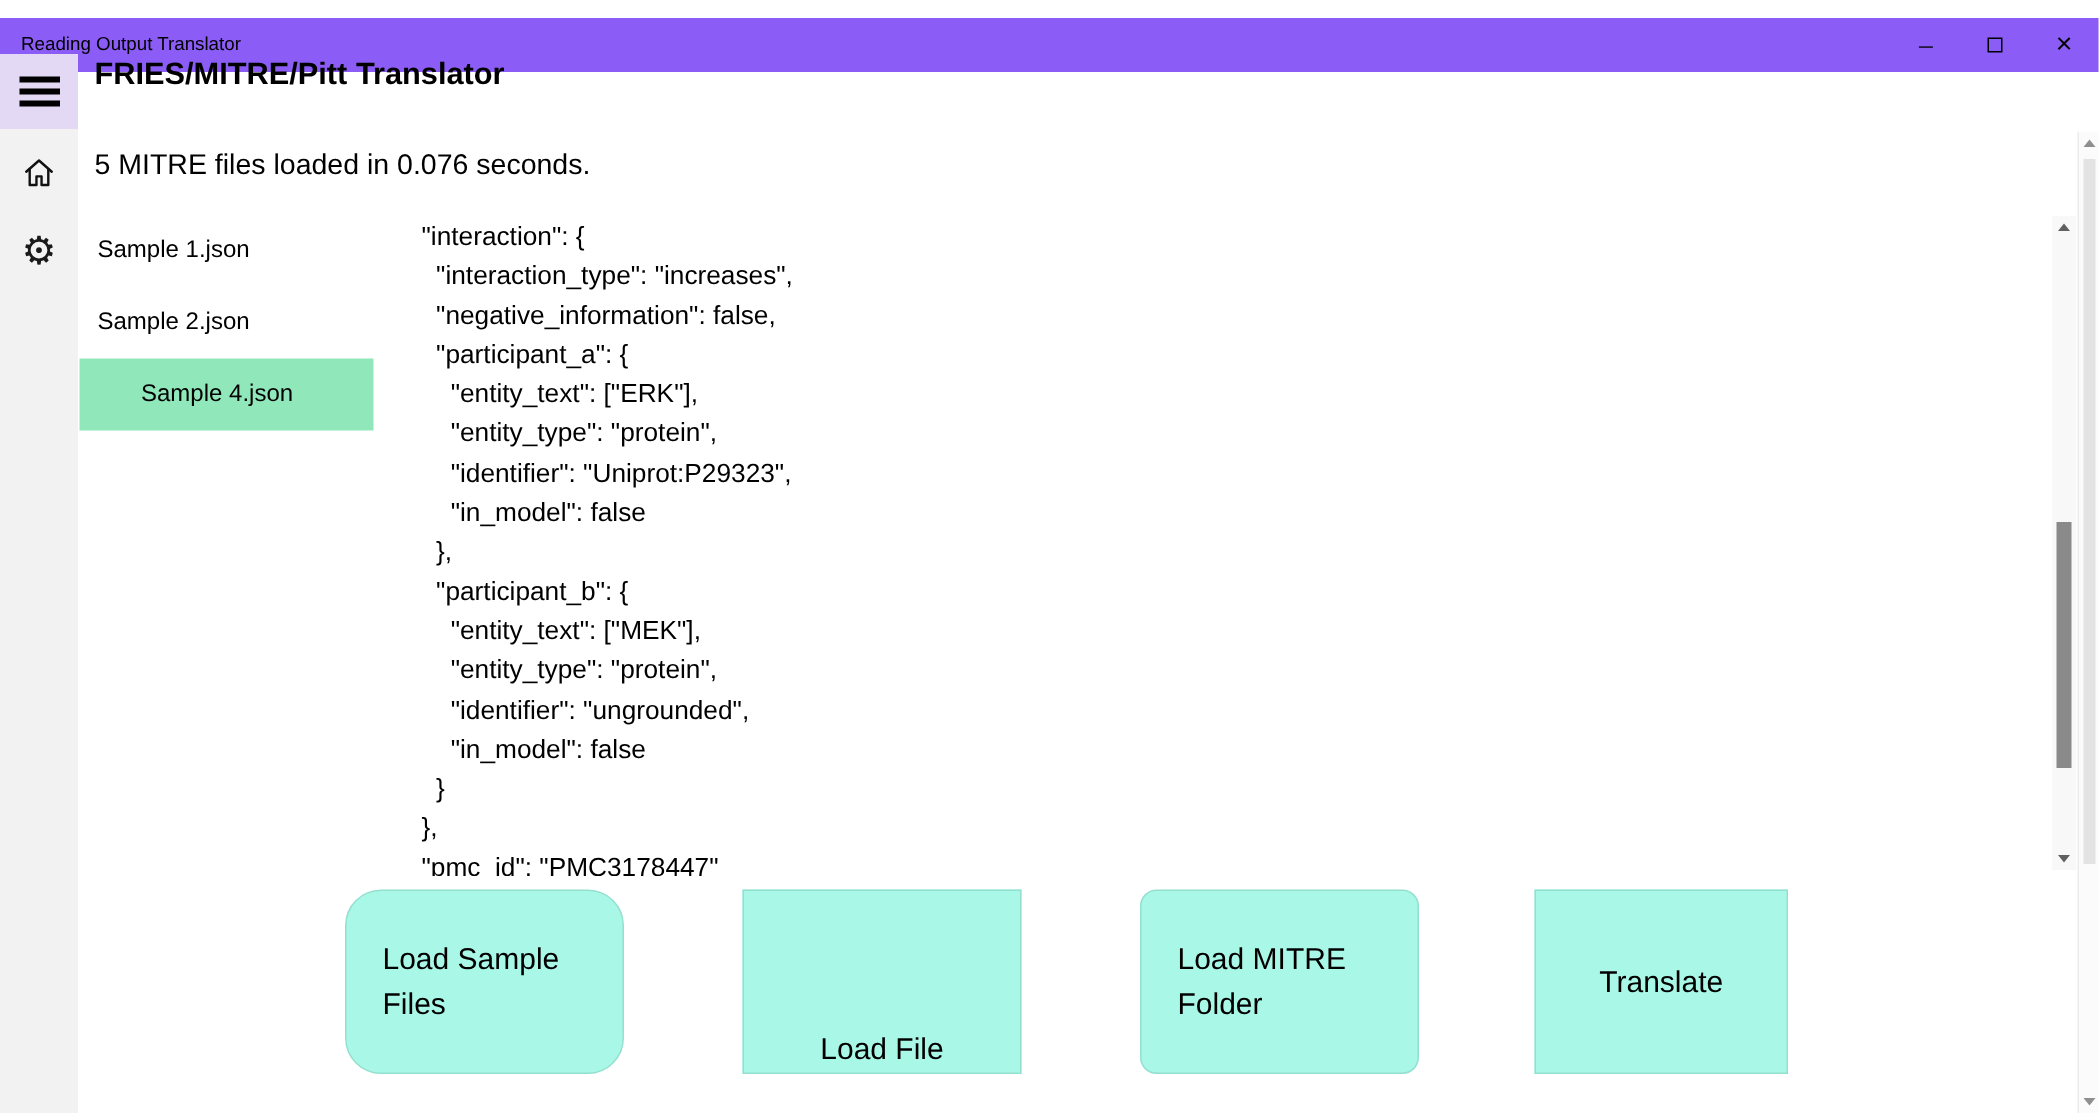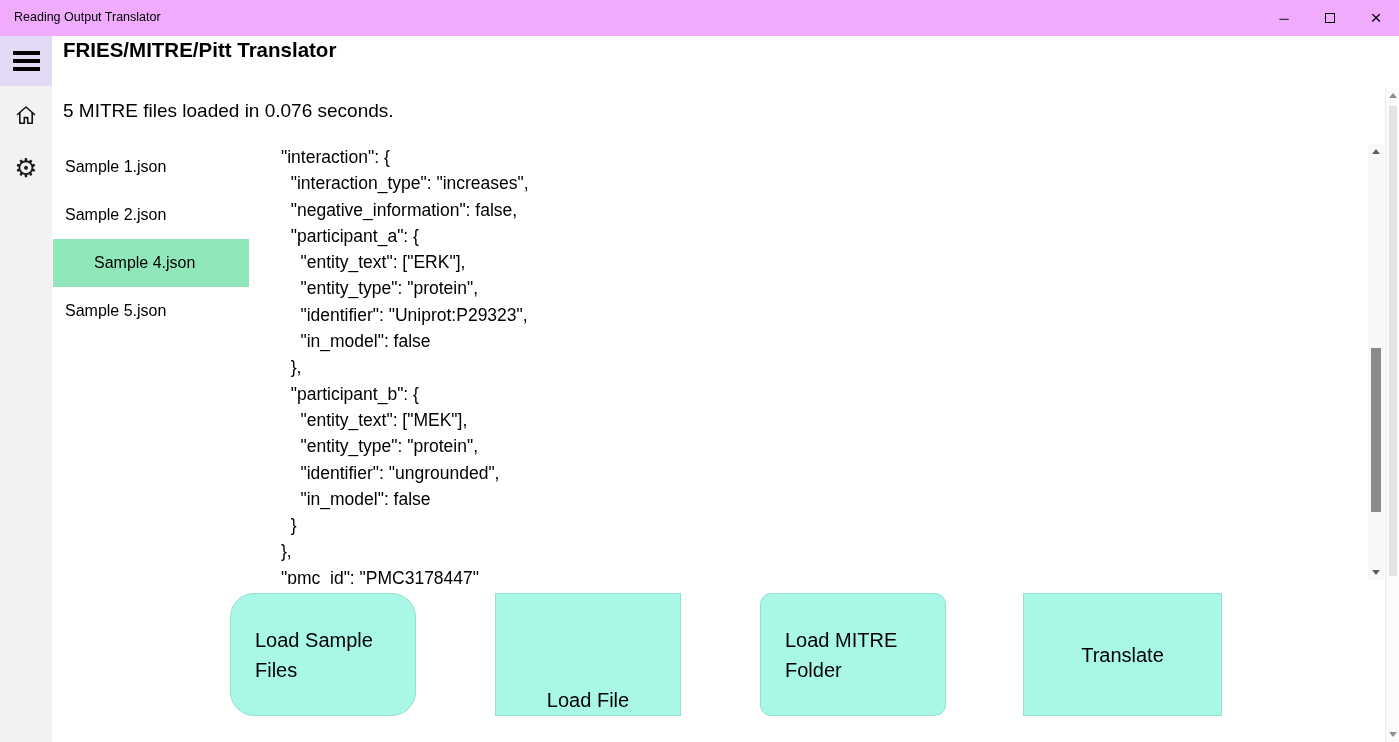"Reading Output Translator" .titlebar { background: #f0abfc -> #8b5cf6; top: 0 -> 12px }
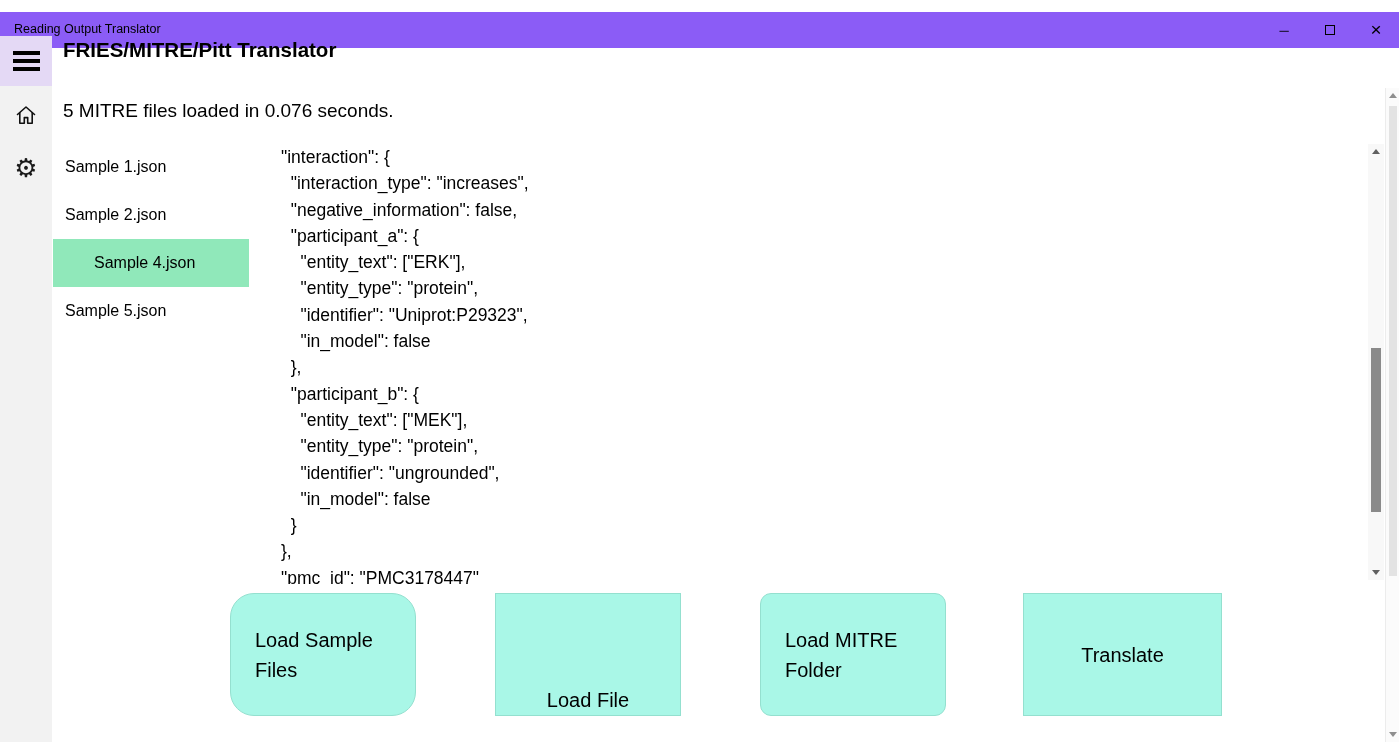"Sample 5.json" li.file-item { html: <li>Sample 5.json</li> -> none }
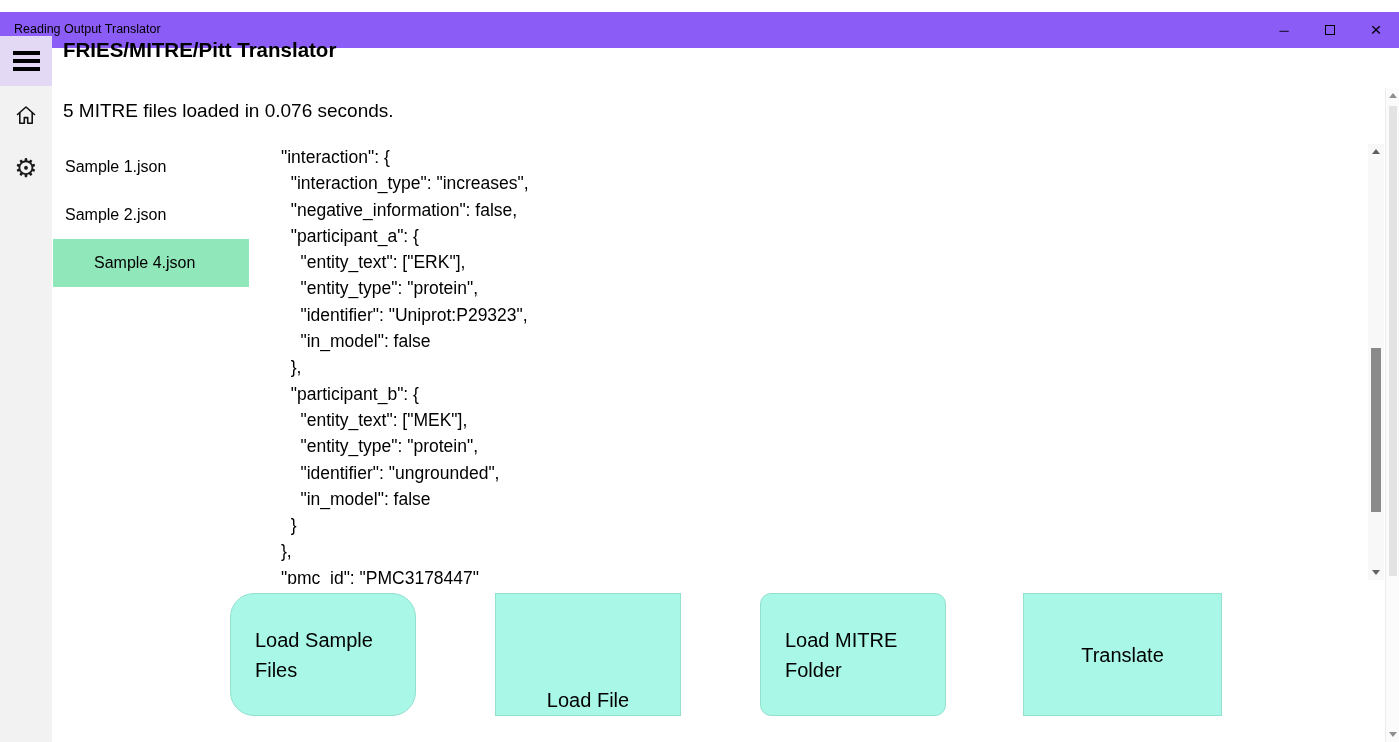"Translate" .action-btn.b3 { width: 199px -> 169px }
